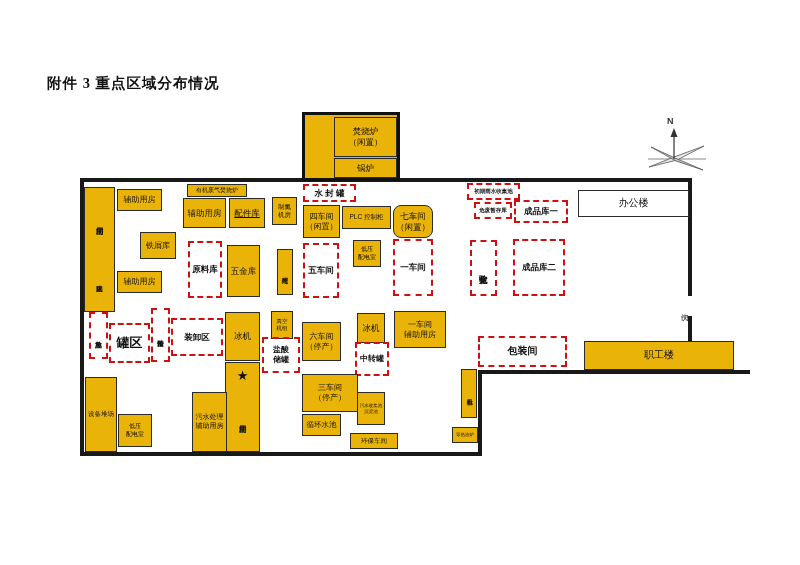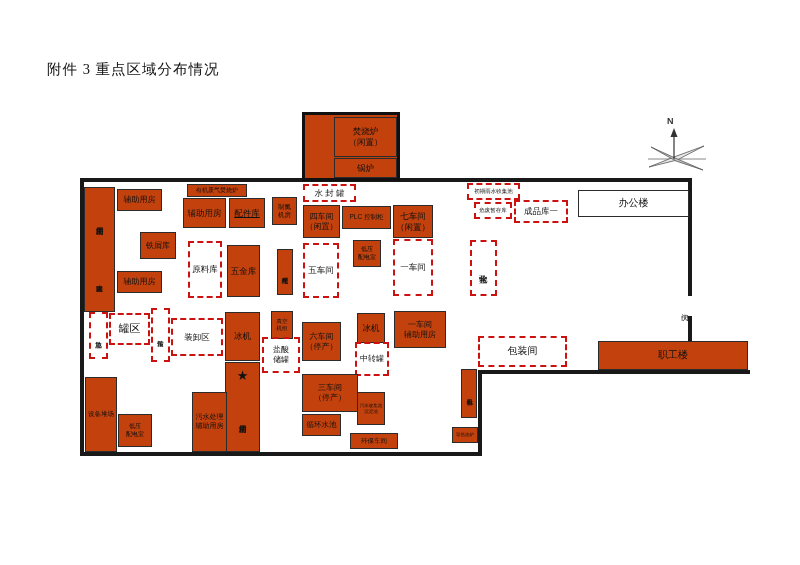"附件 3 重点区域分布情况" .title { font-weight: normal -> bold; top: 60px -> 74px }
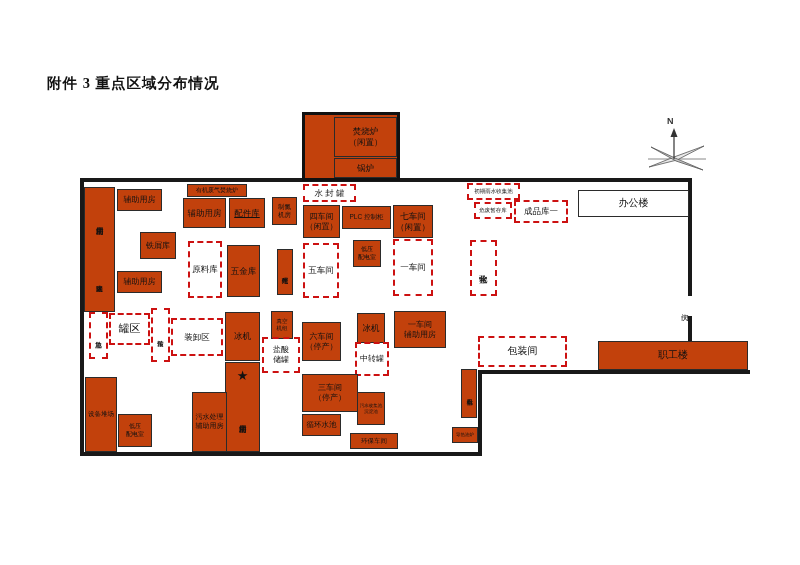"焚烧炉" .box { background: #c2410c -> #eab308 }
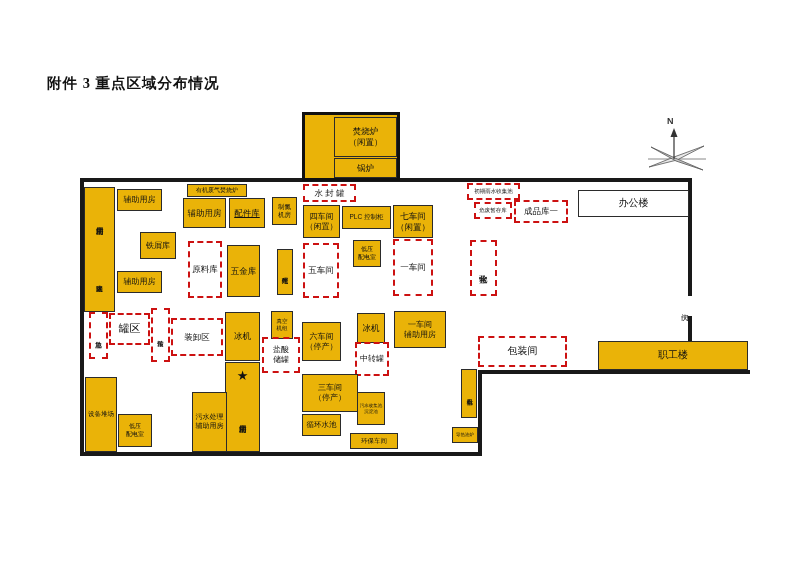"水 封 罐" .box.b-dashed { font-weight: none -> bold }
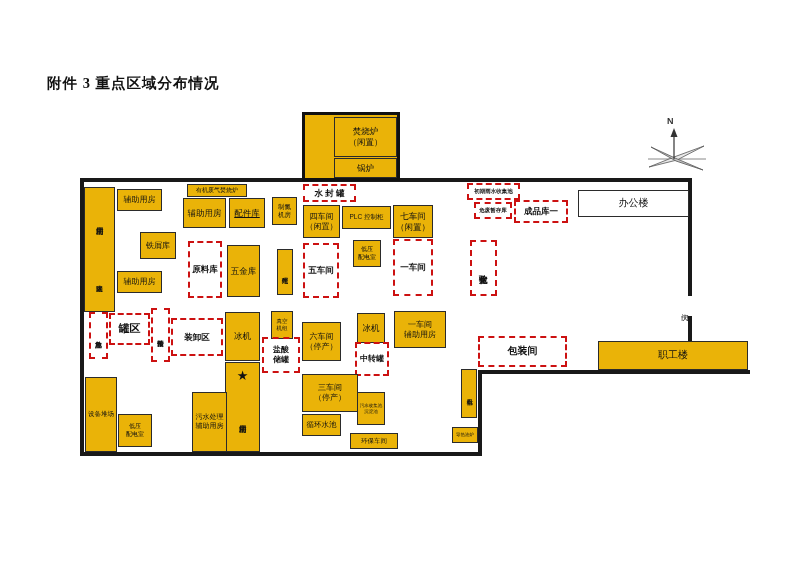"七车间" div.box { border-radius: none -> 8px }
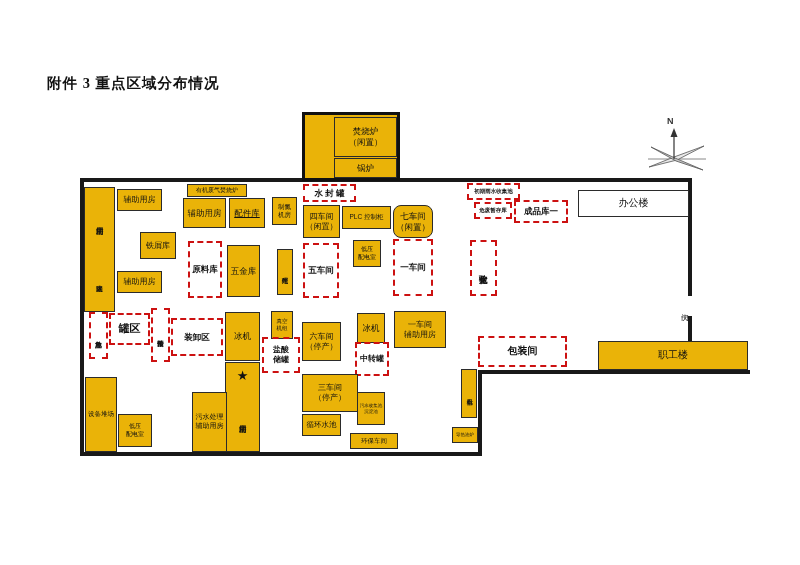"成品库二" div.box { html: none -> <div> <div>成品库二</div> </div> }
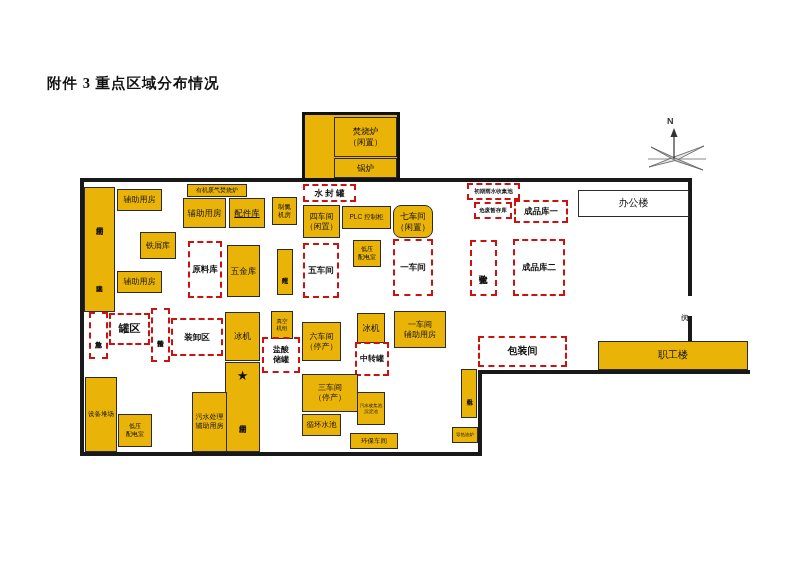"罐区" div.box { font-size: 11px -> 13px; height: 32px -> 40px; top: 313px -> 323px }
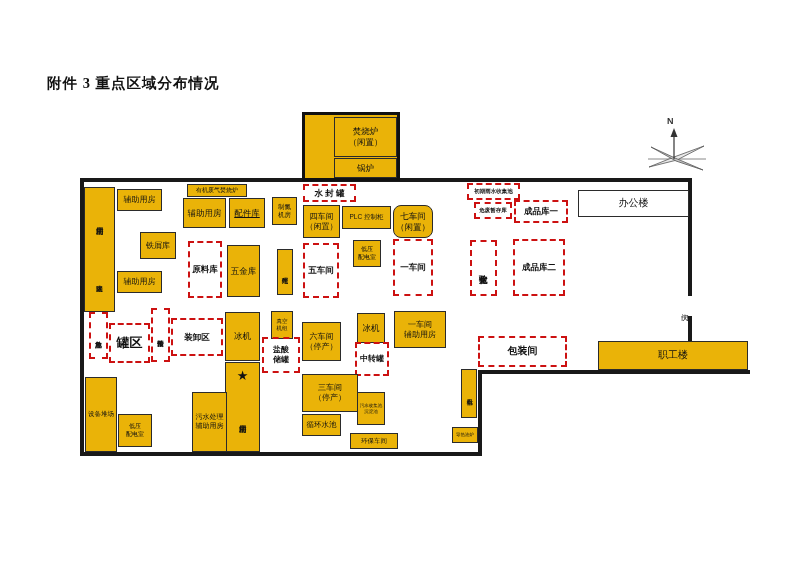"职工楼" div.box { left: 598px -> 584px }
